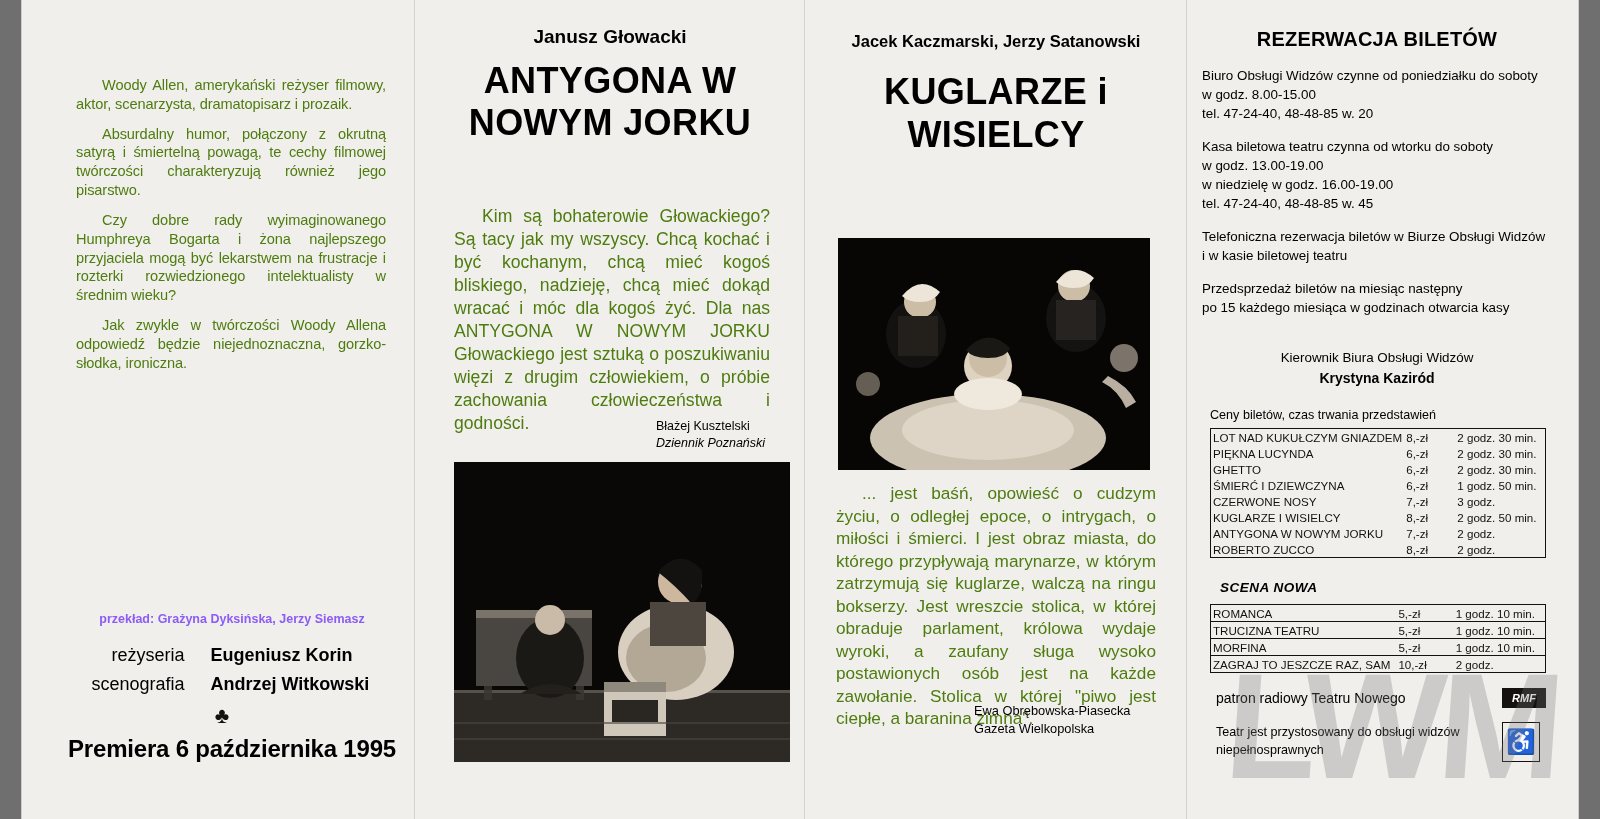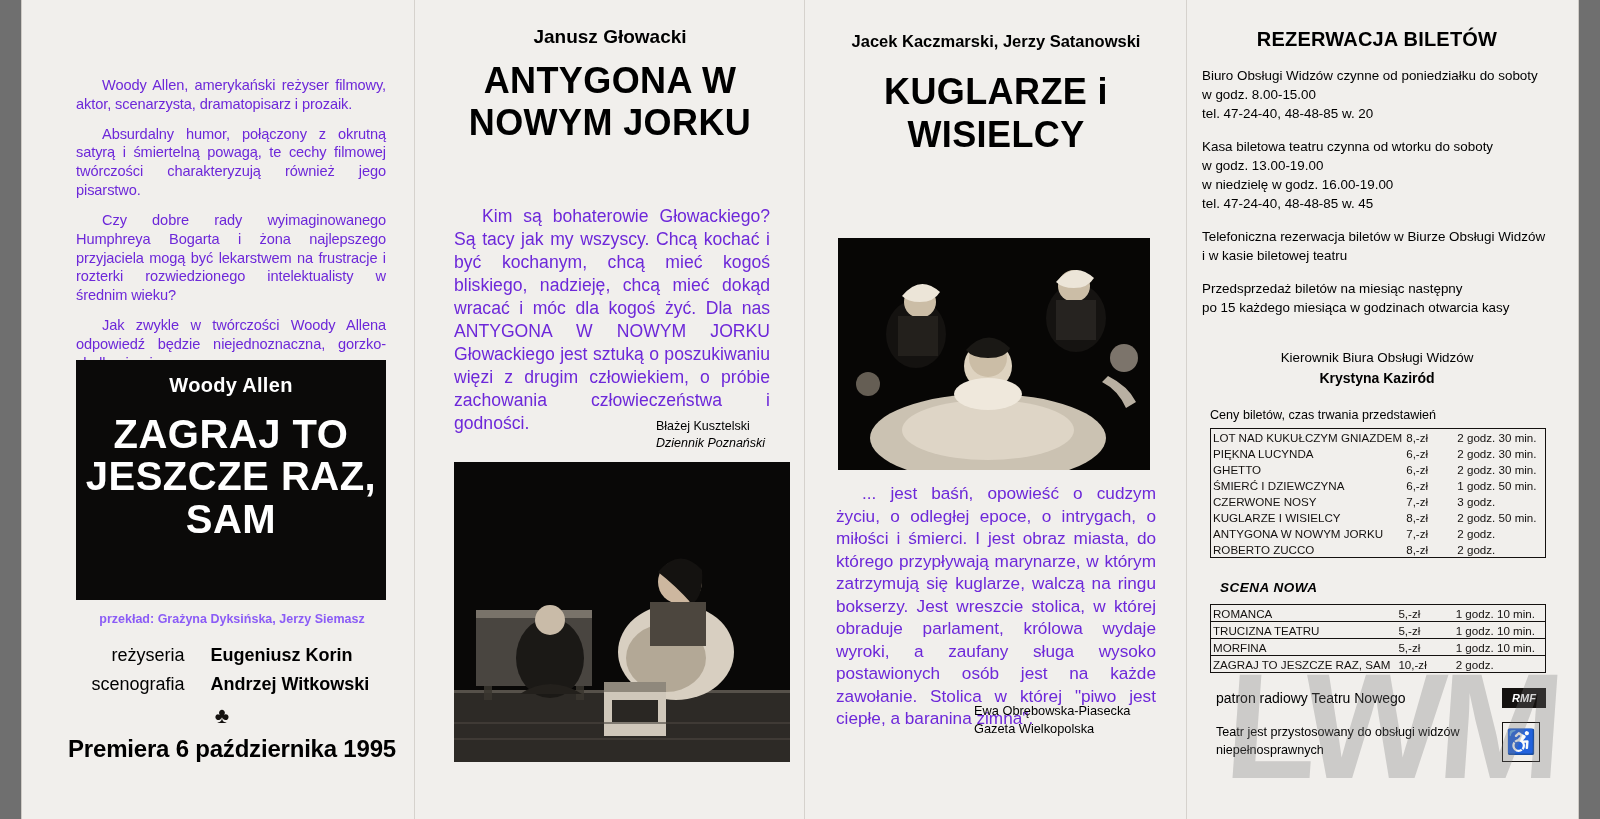"Woody Allen, amerykański reżyser" .p { color: #6d28d9 -> #4d7c0f }
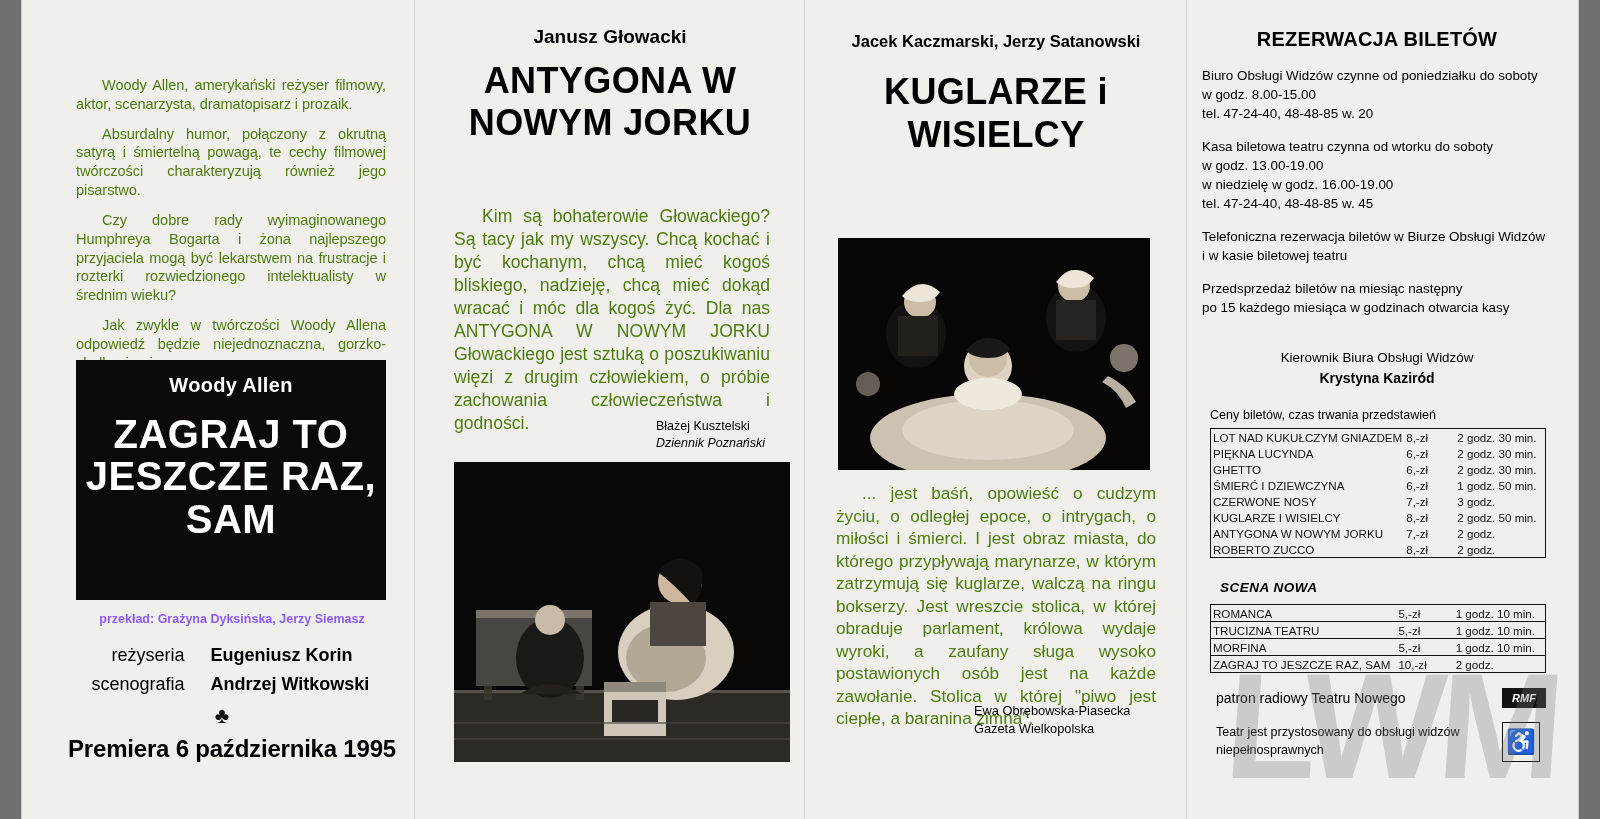"Woody Allen" div.black-box { html: <div> <div>Woody Allen</div> <div>ZAGRAJ TO JESZCZE RAZ, SAM</div> </div> -> none }
